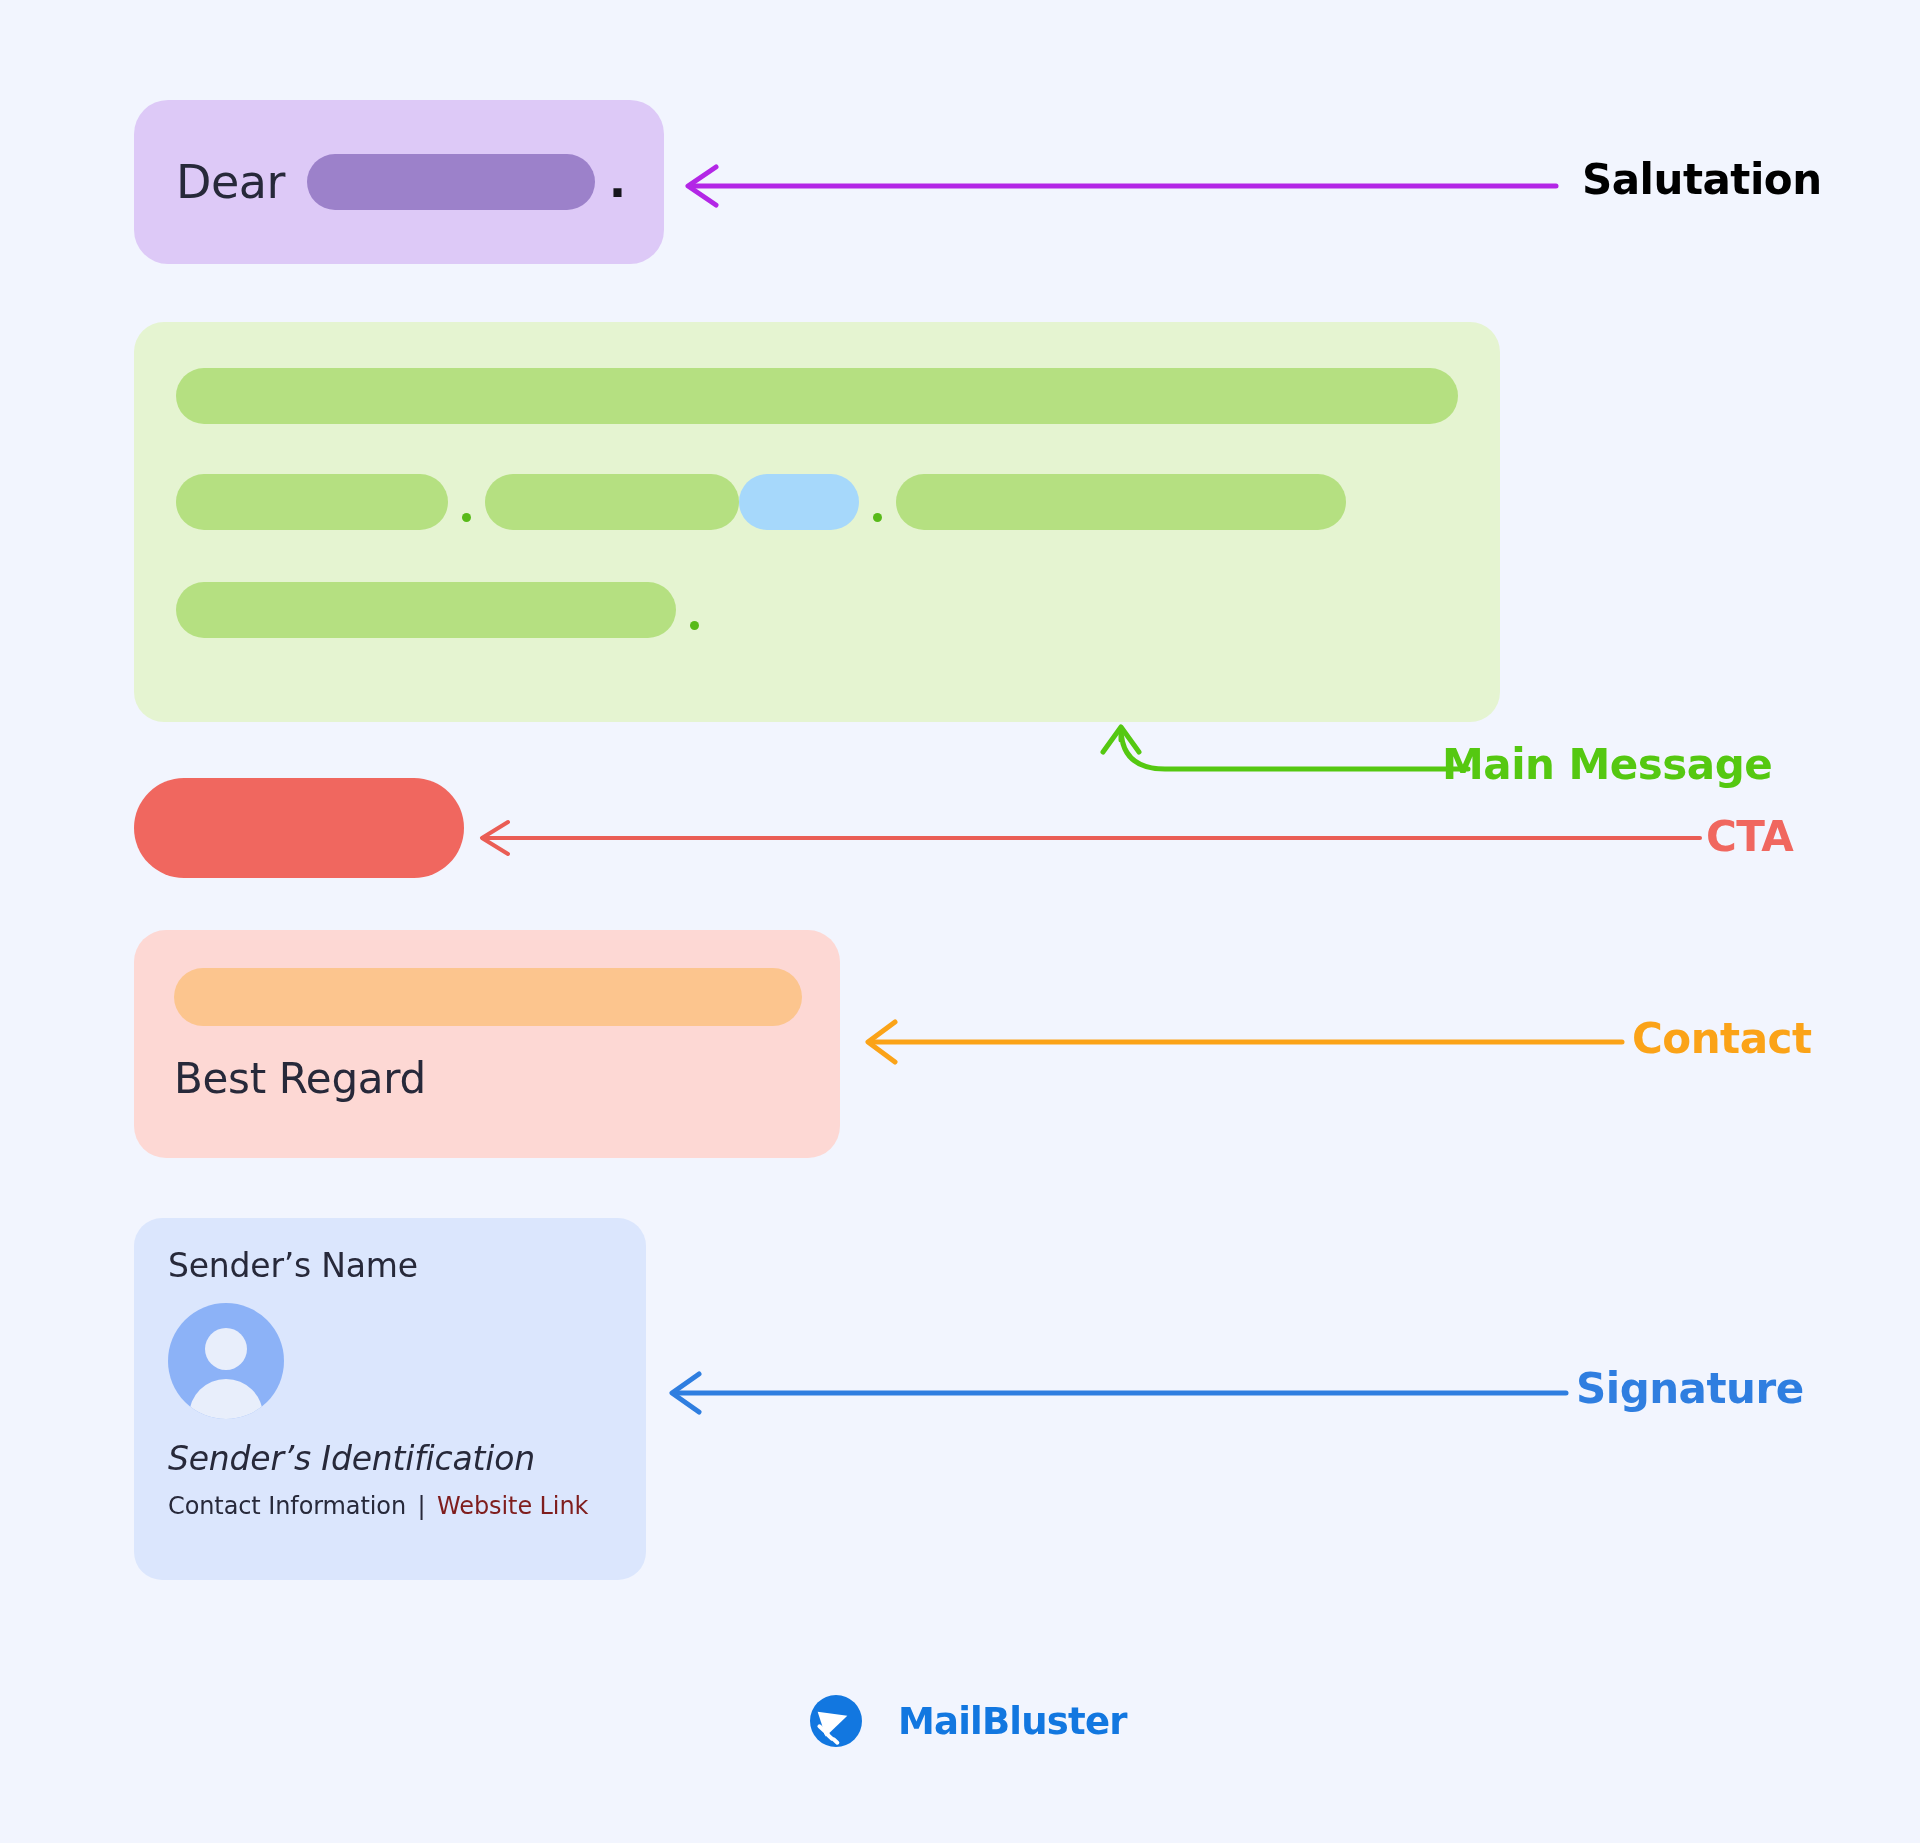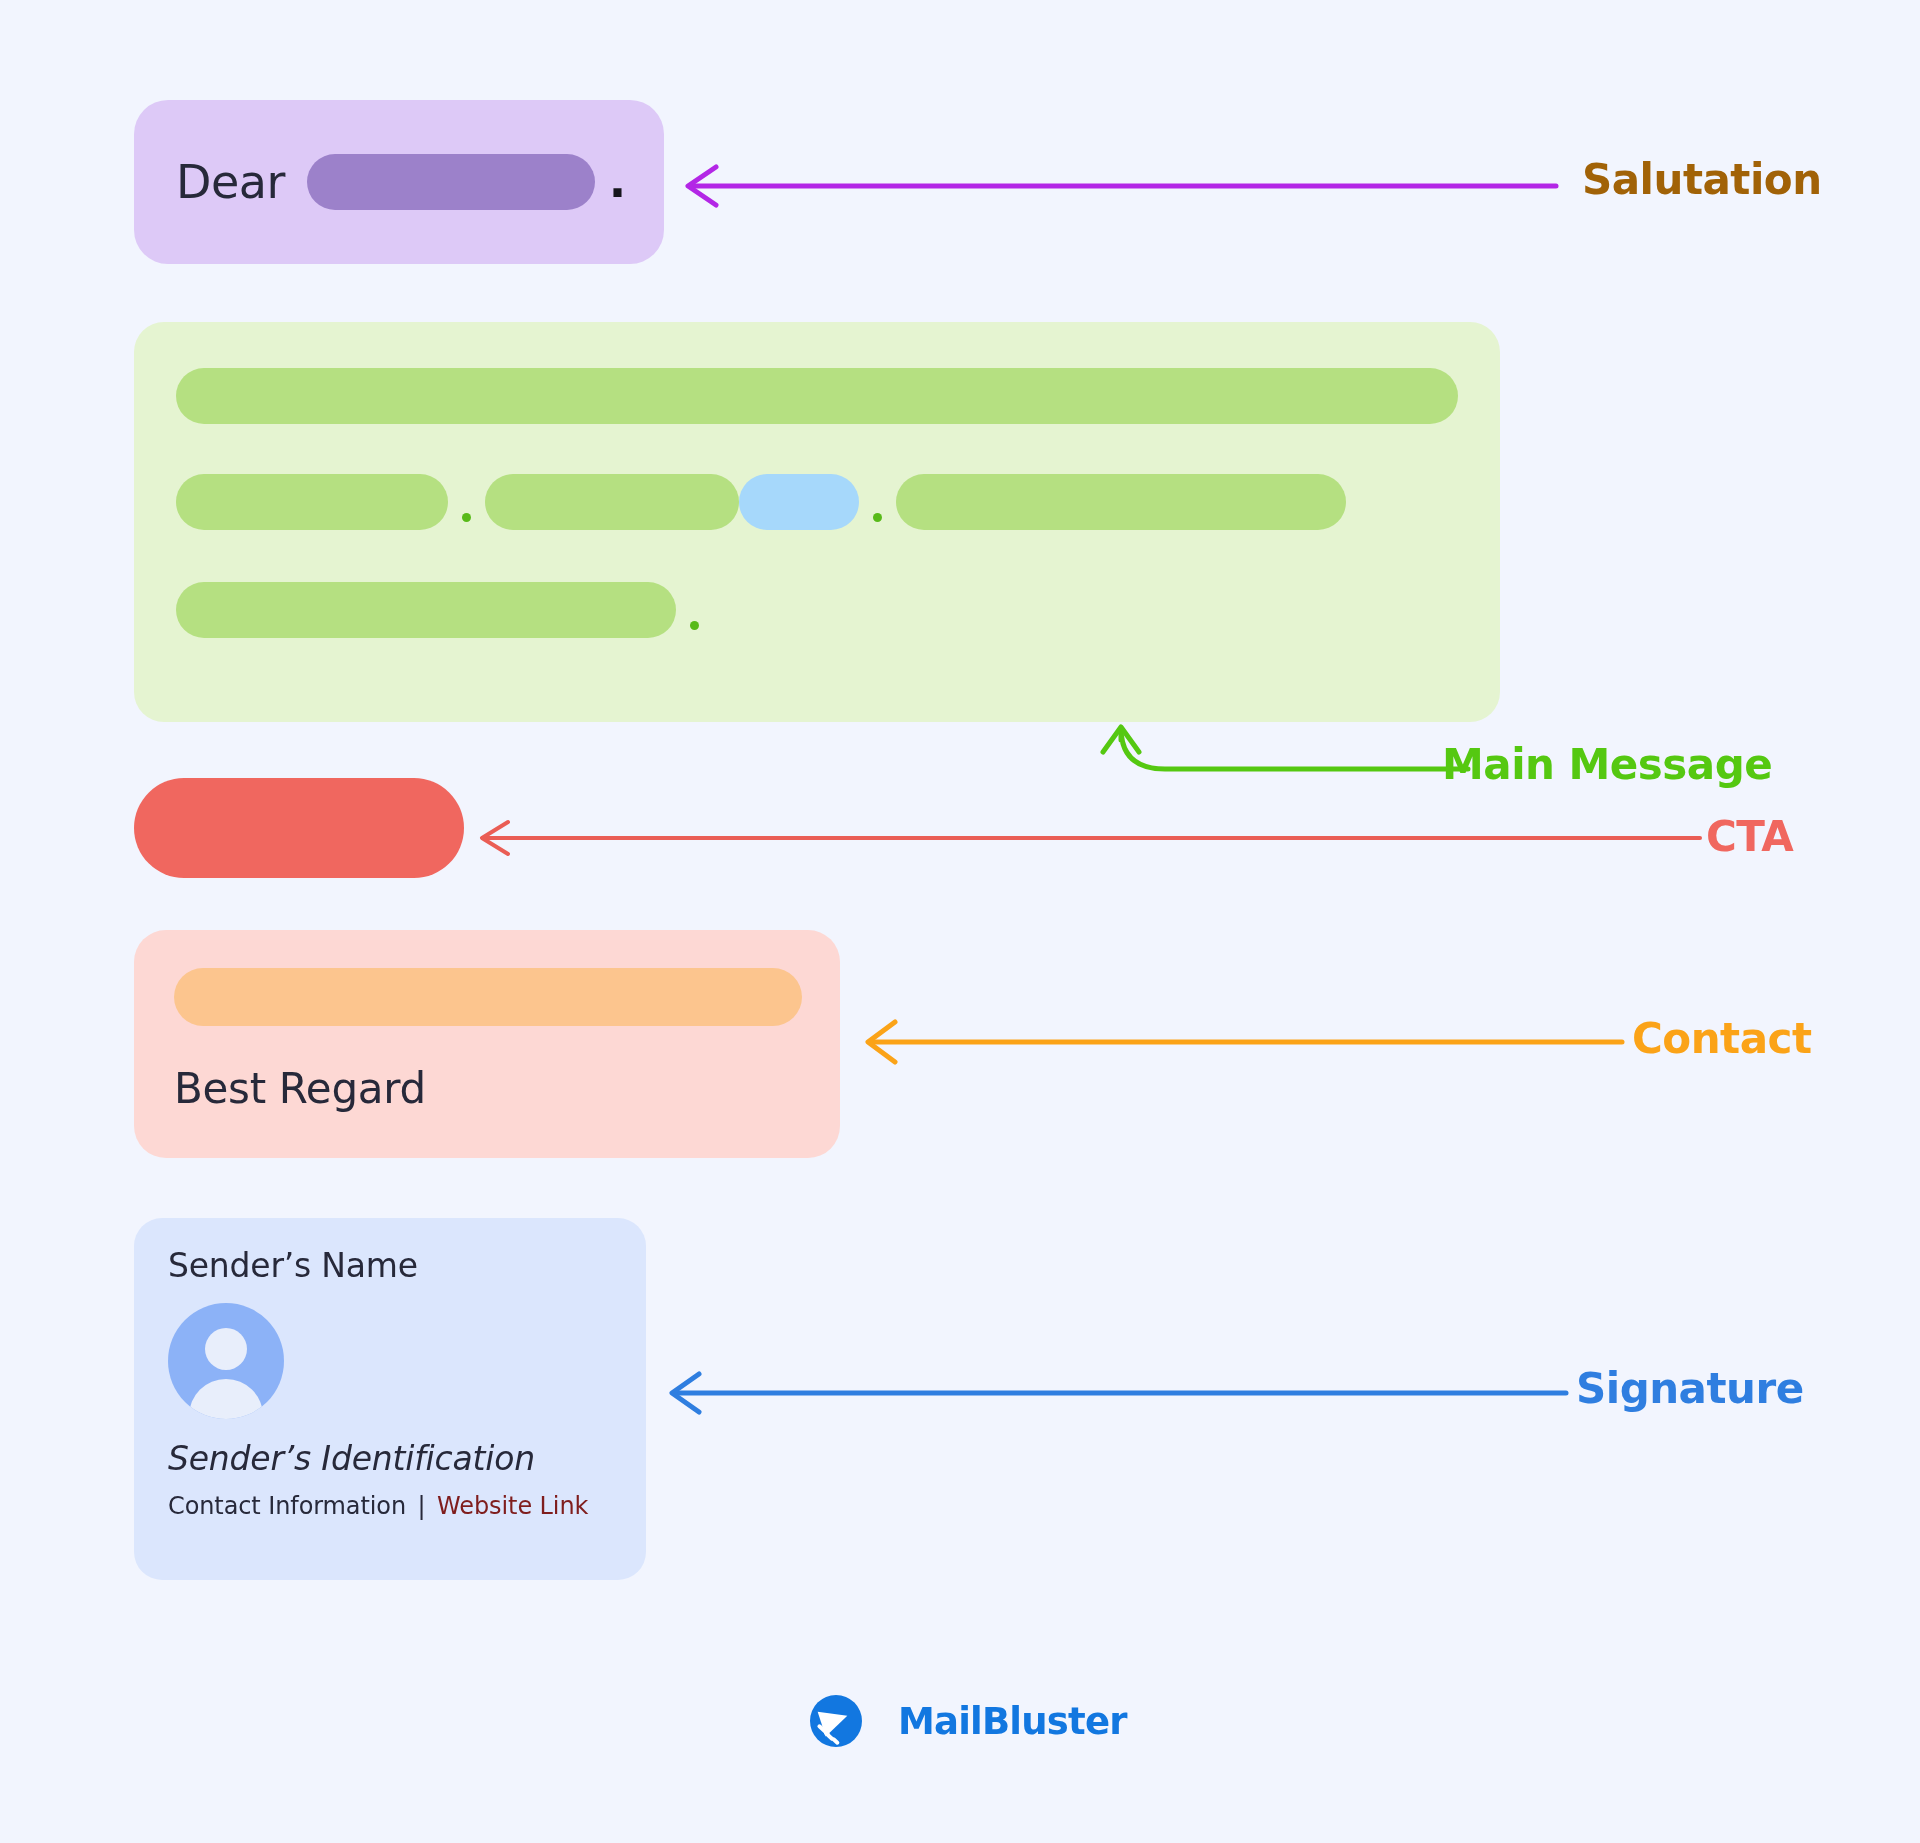"Salutation" .label-salutation { color: #a16207 -> #000000 }
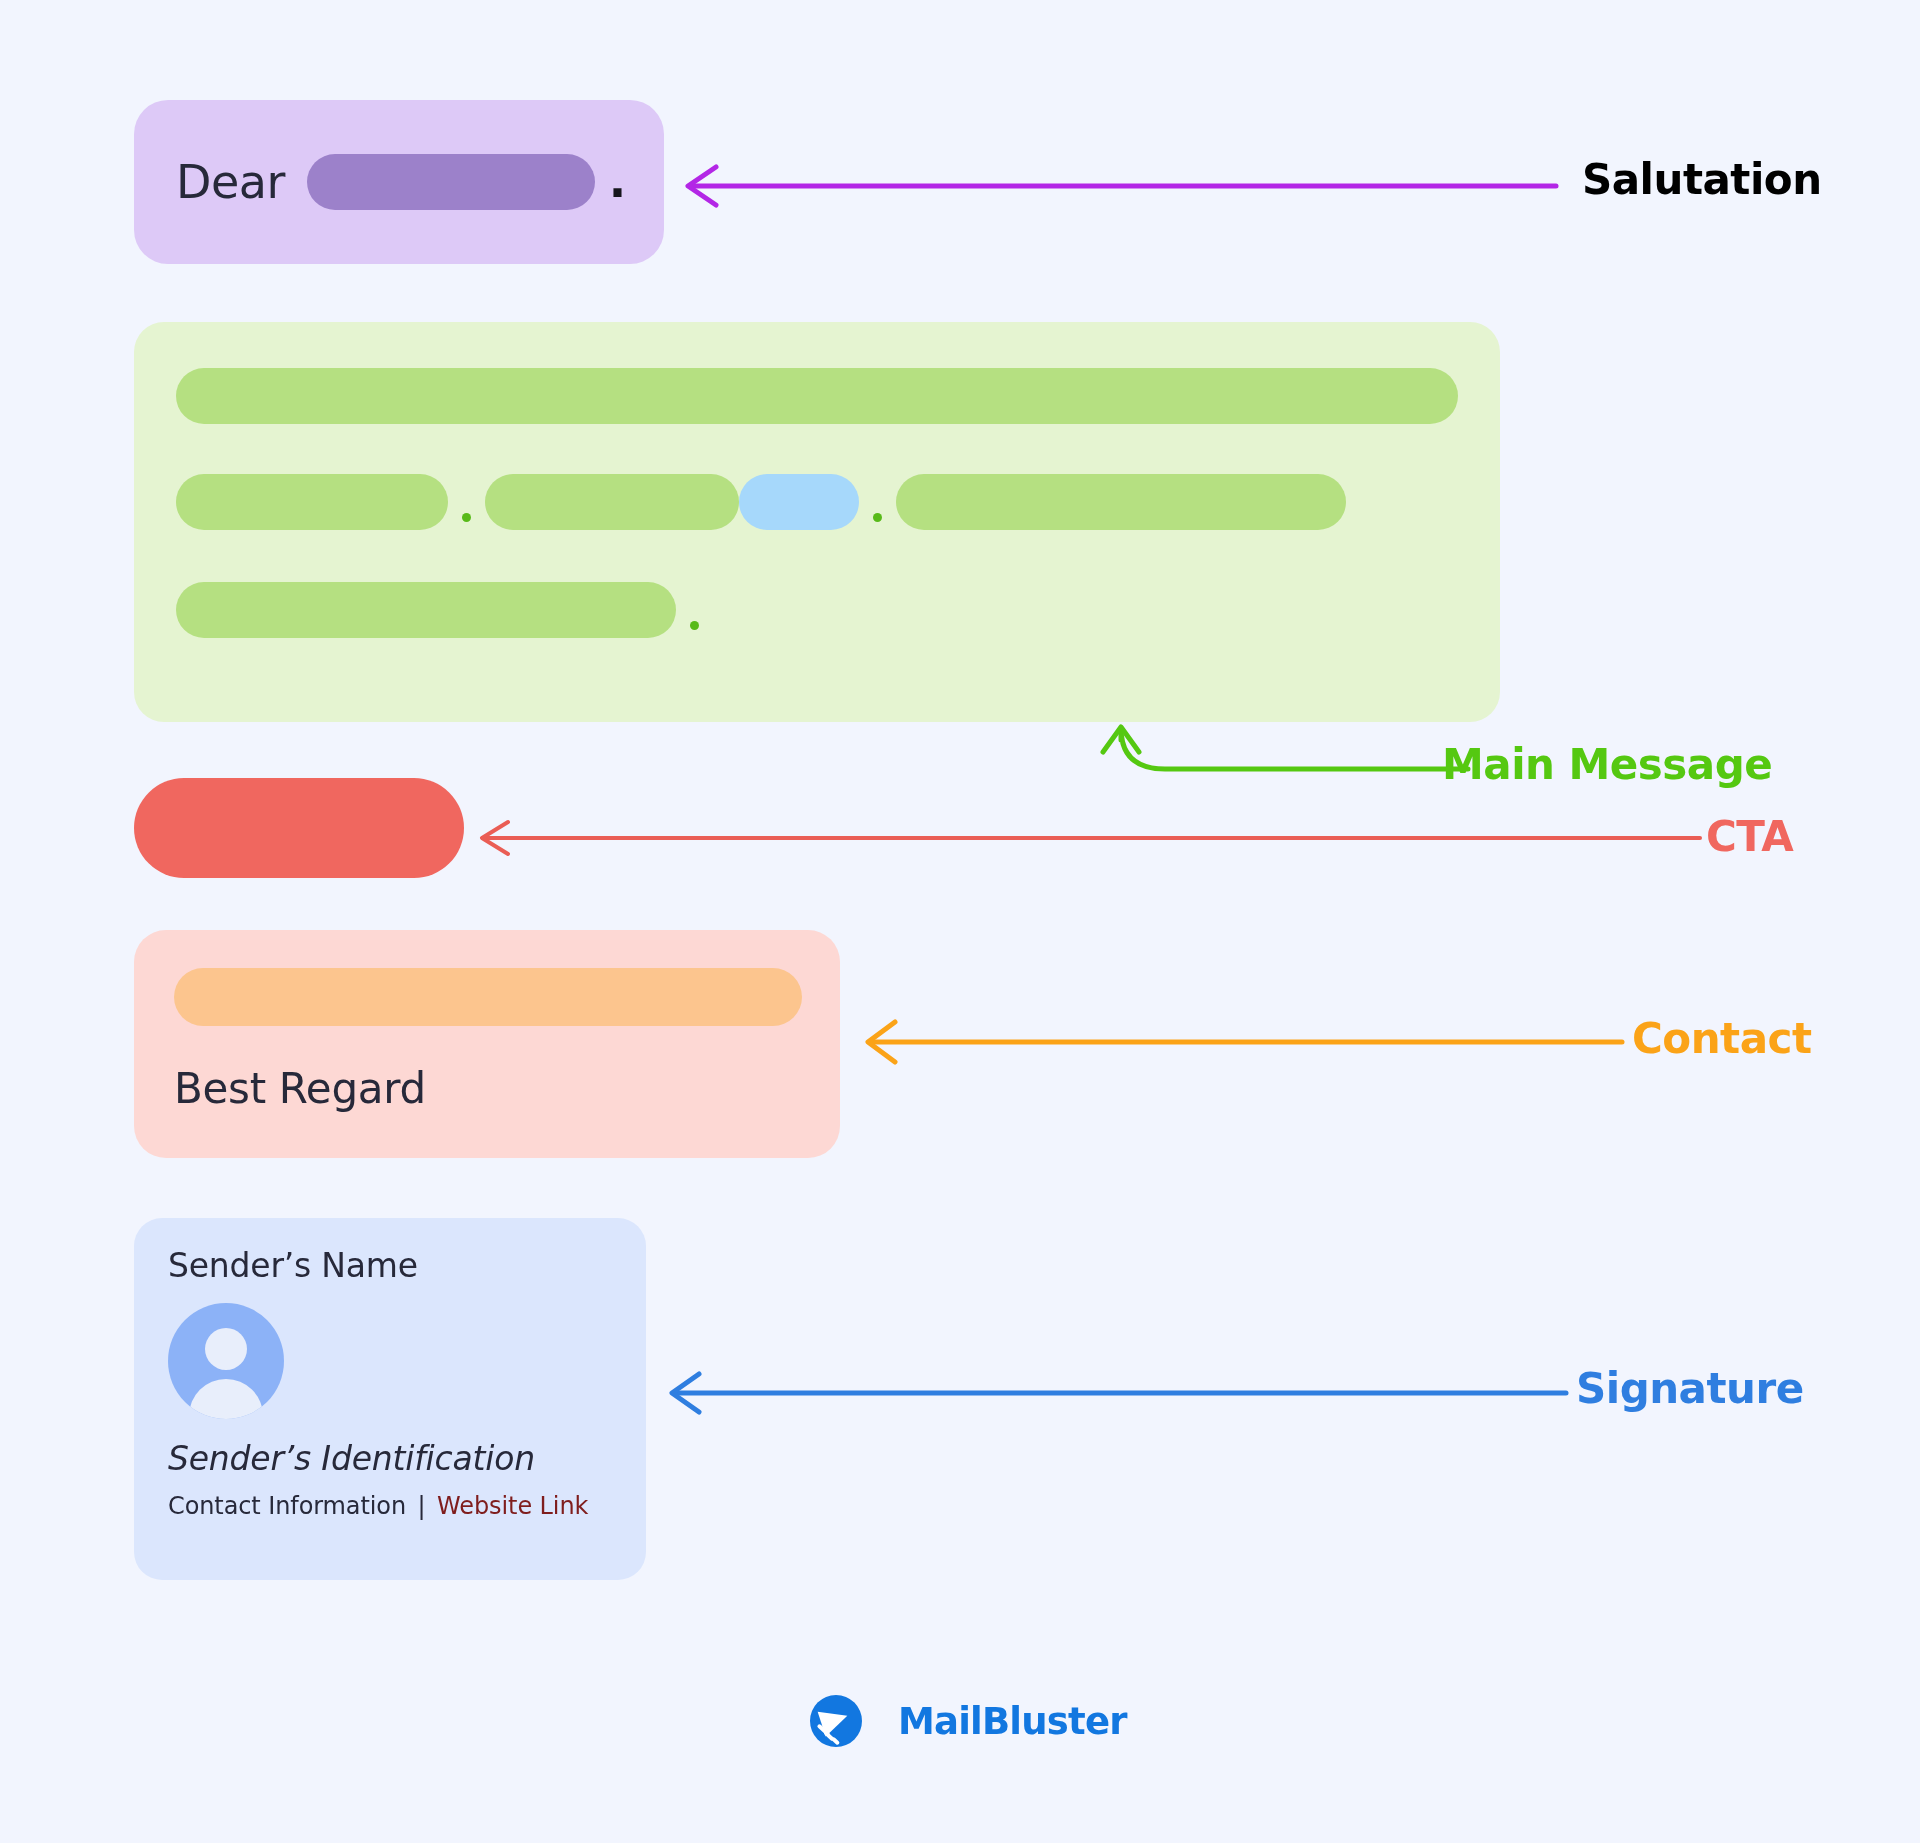"Best Regard" .best-regard { margin-top: 38px -> 28px }
